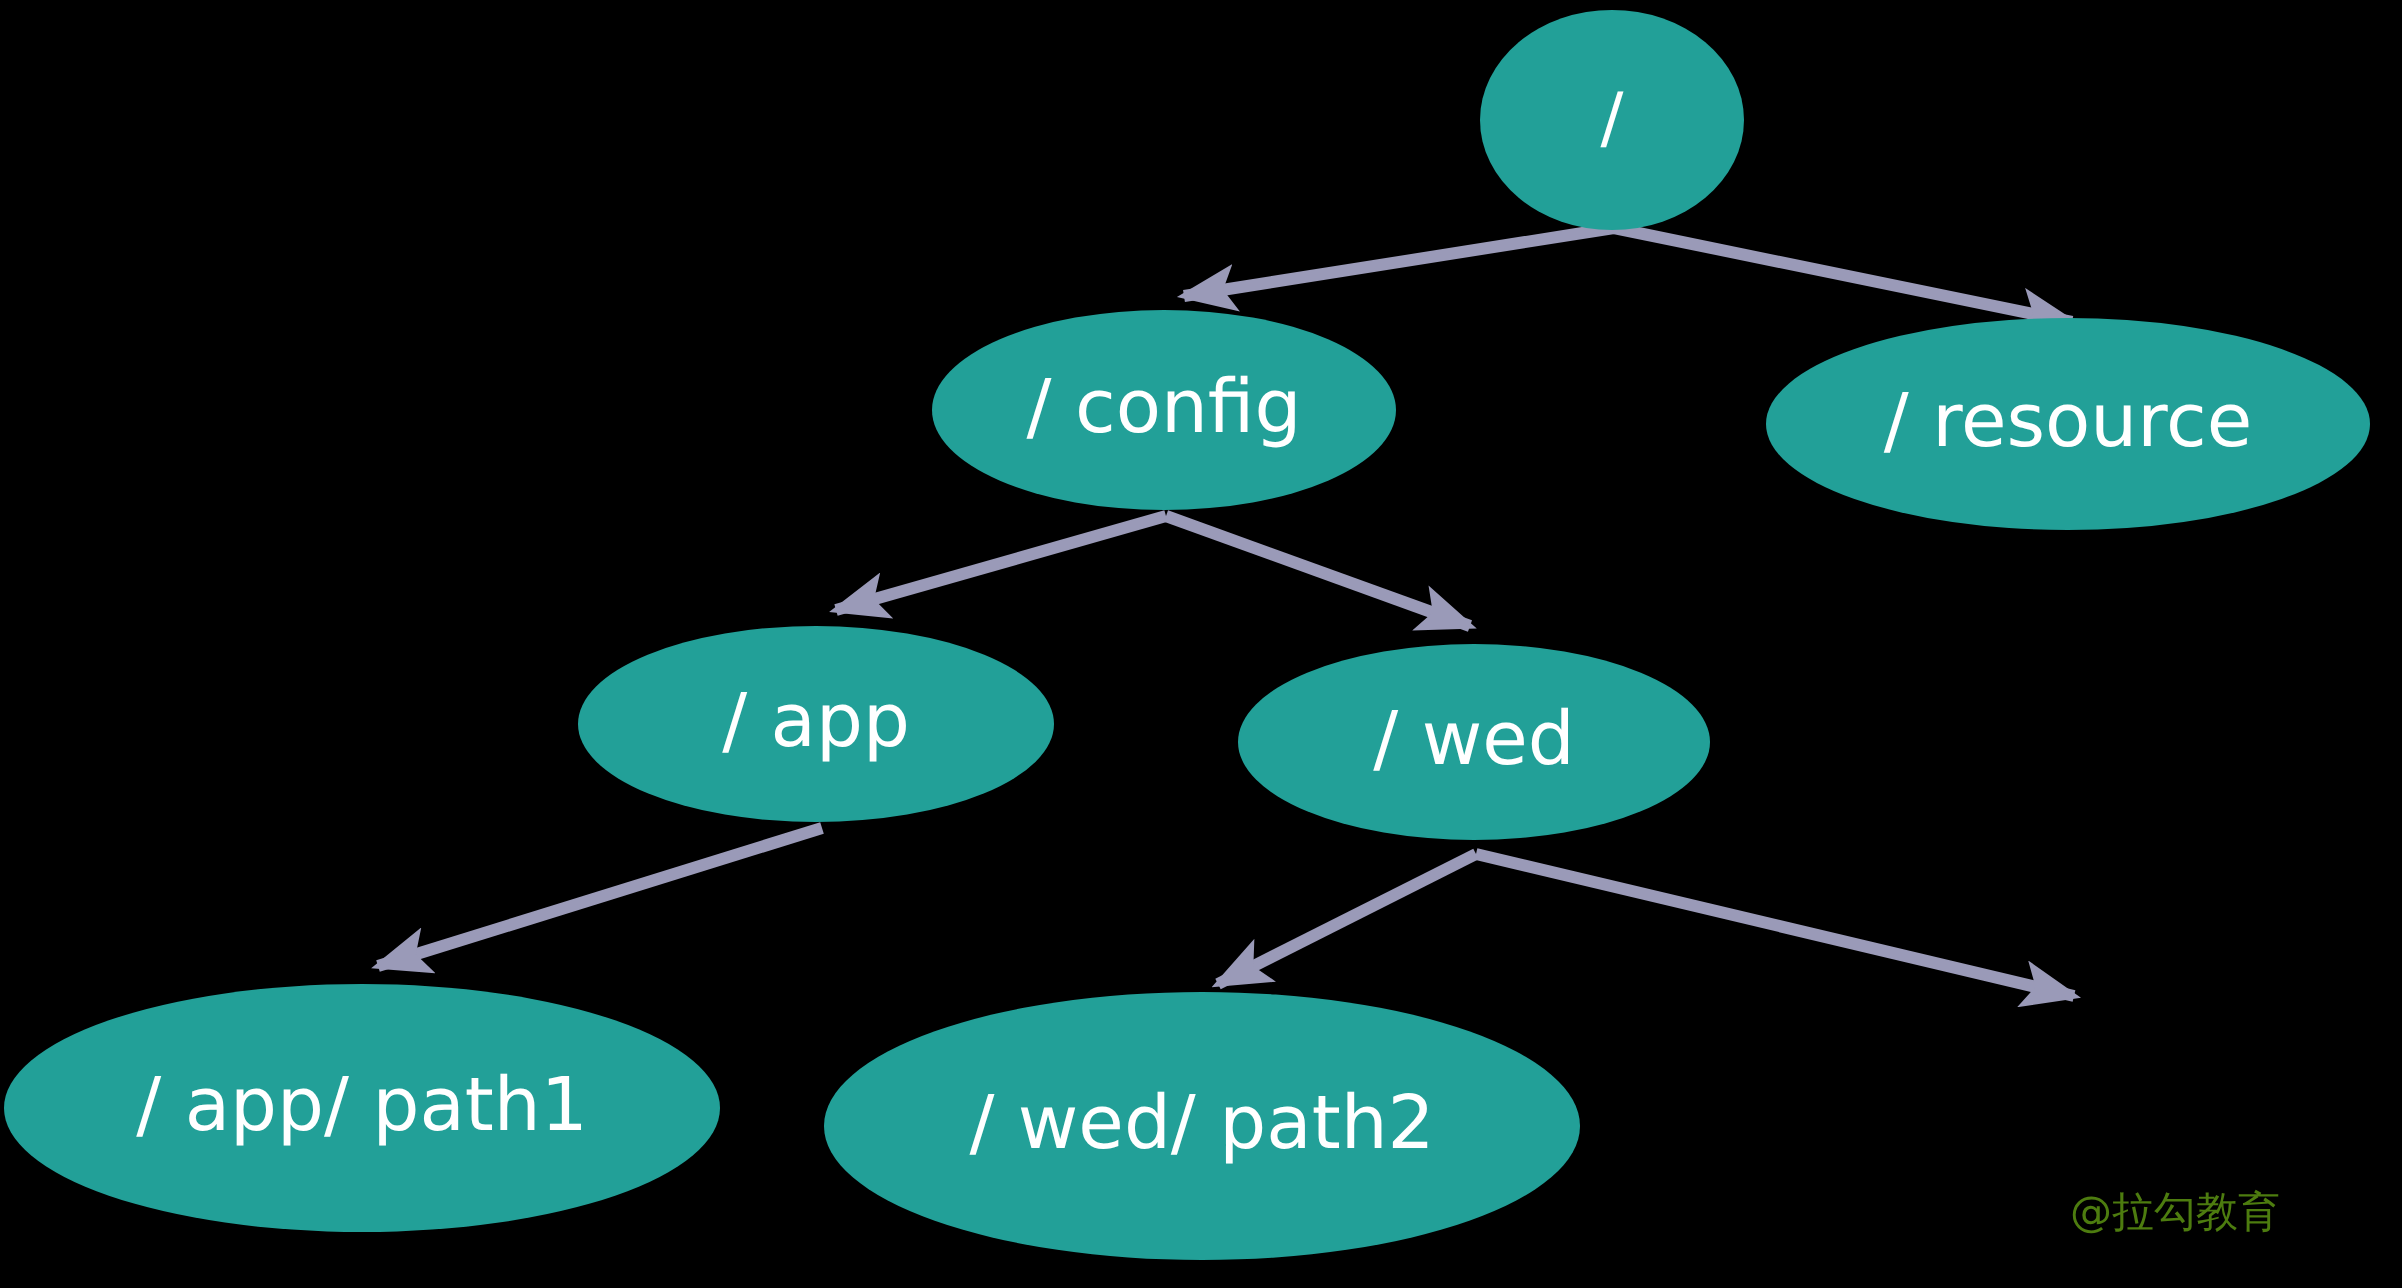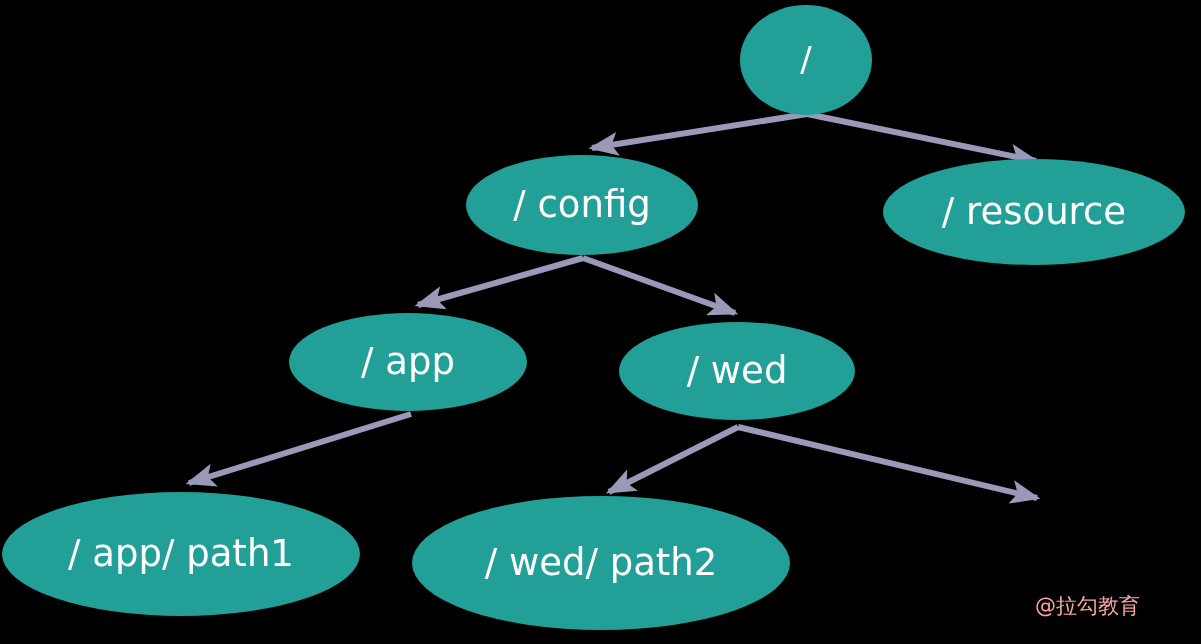"@拉勾教育" div.watermark { color: #fca5a5 -> #4d7c0f }
